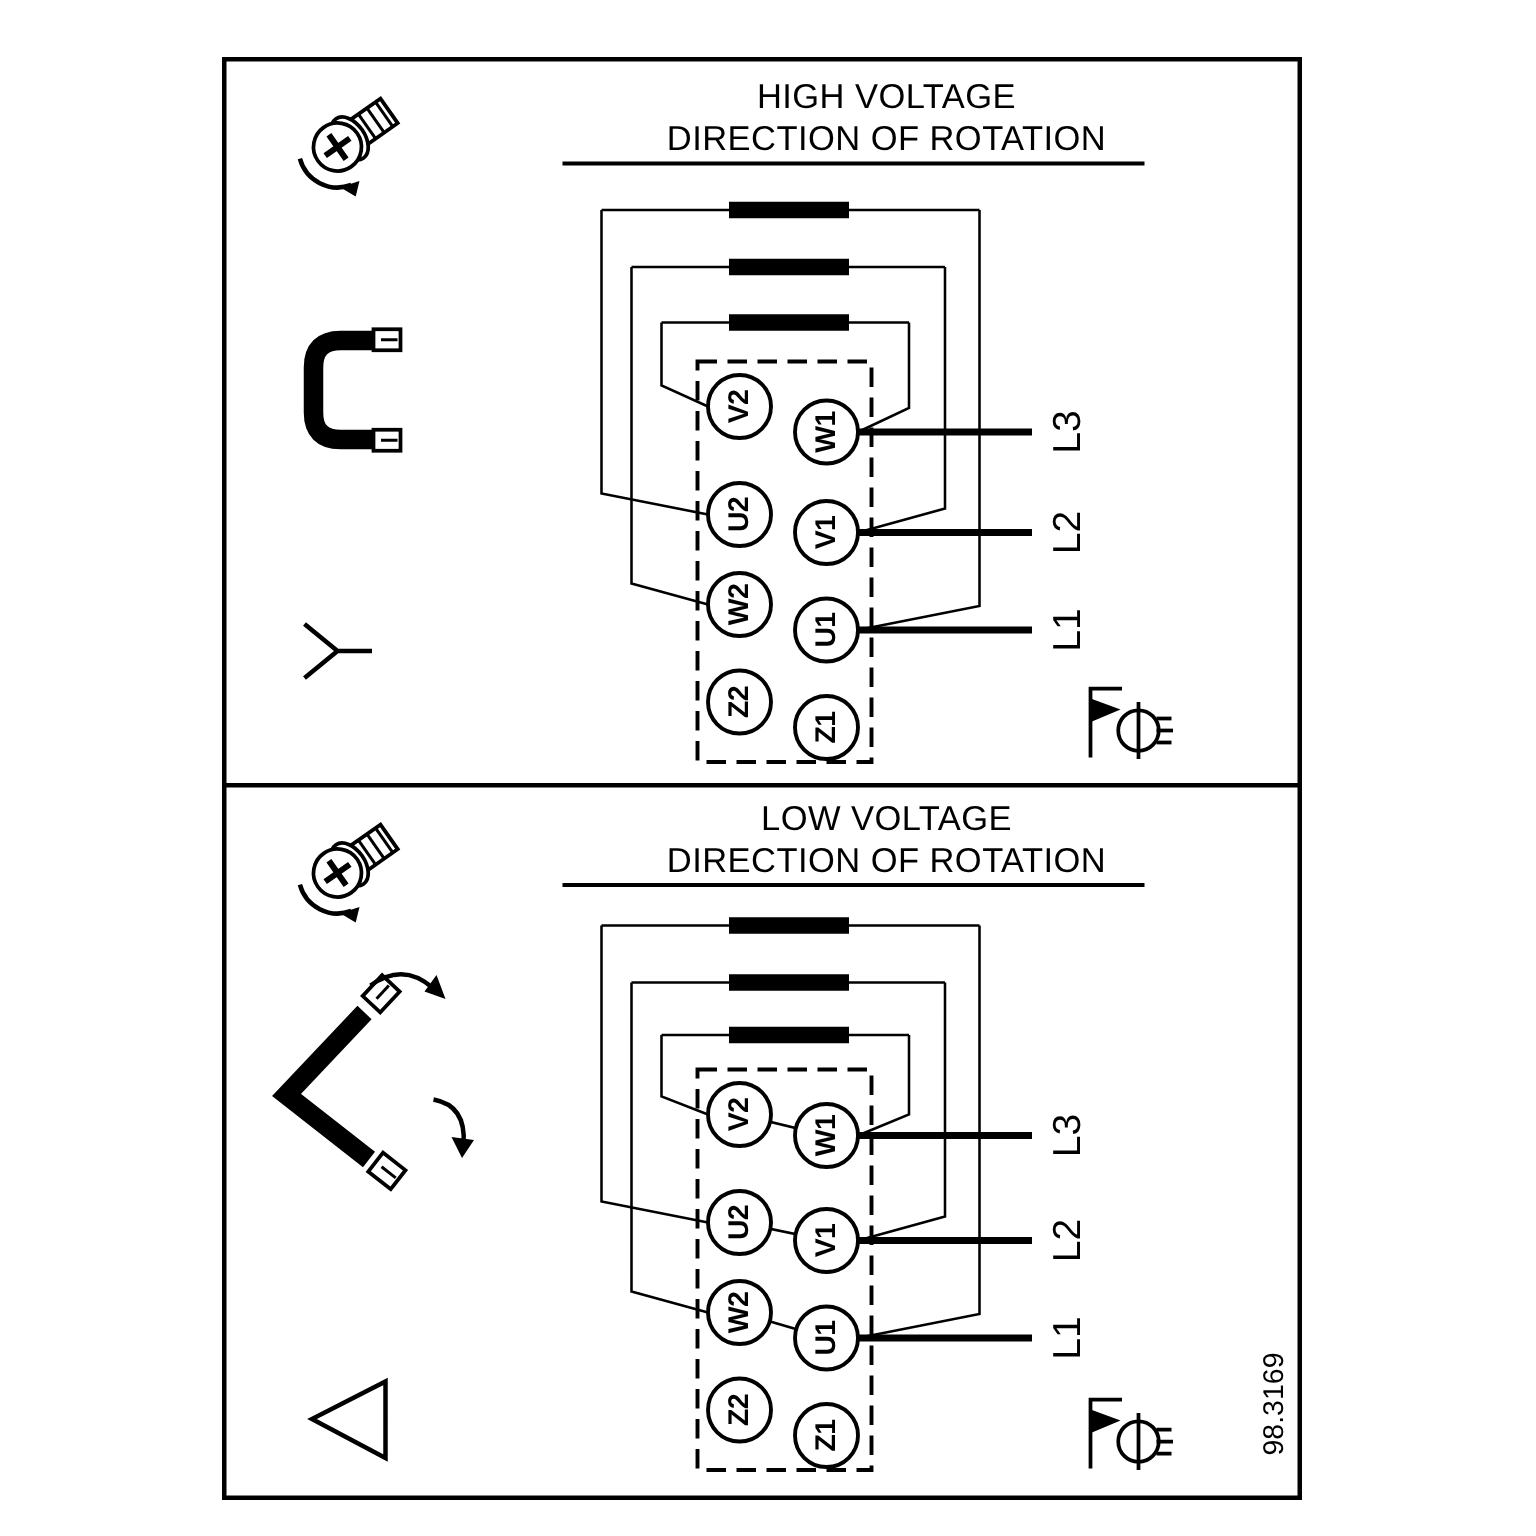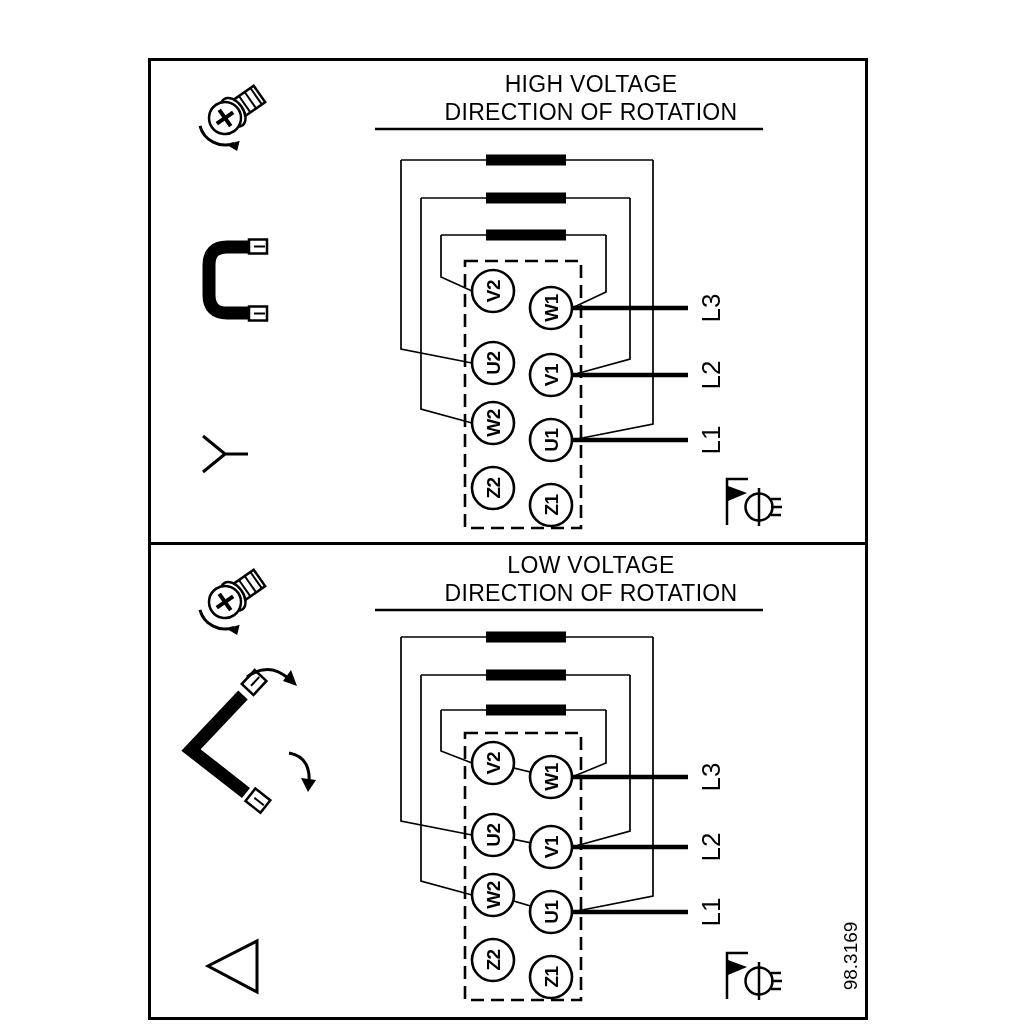"HIGH VOLTAGE" .frame { margin-top: 20px -> none }
